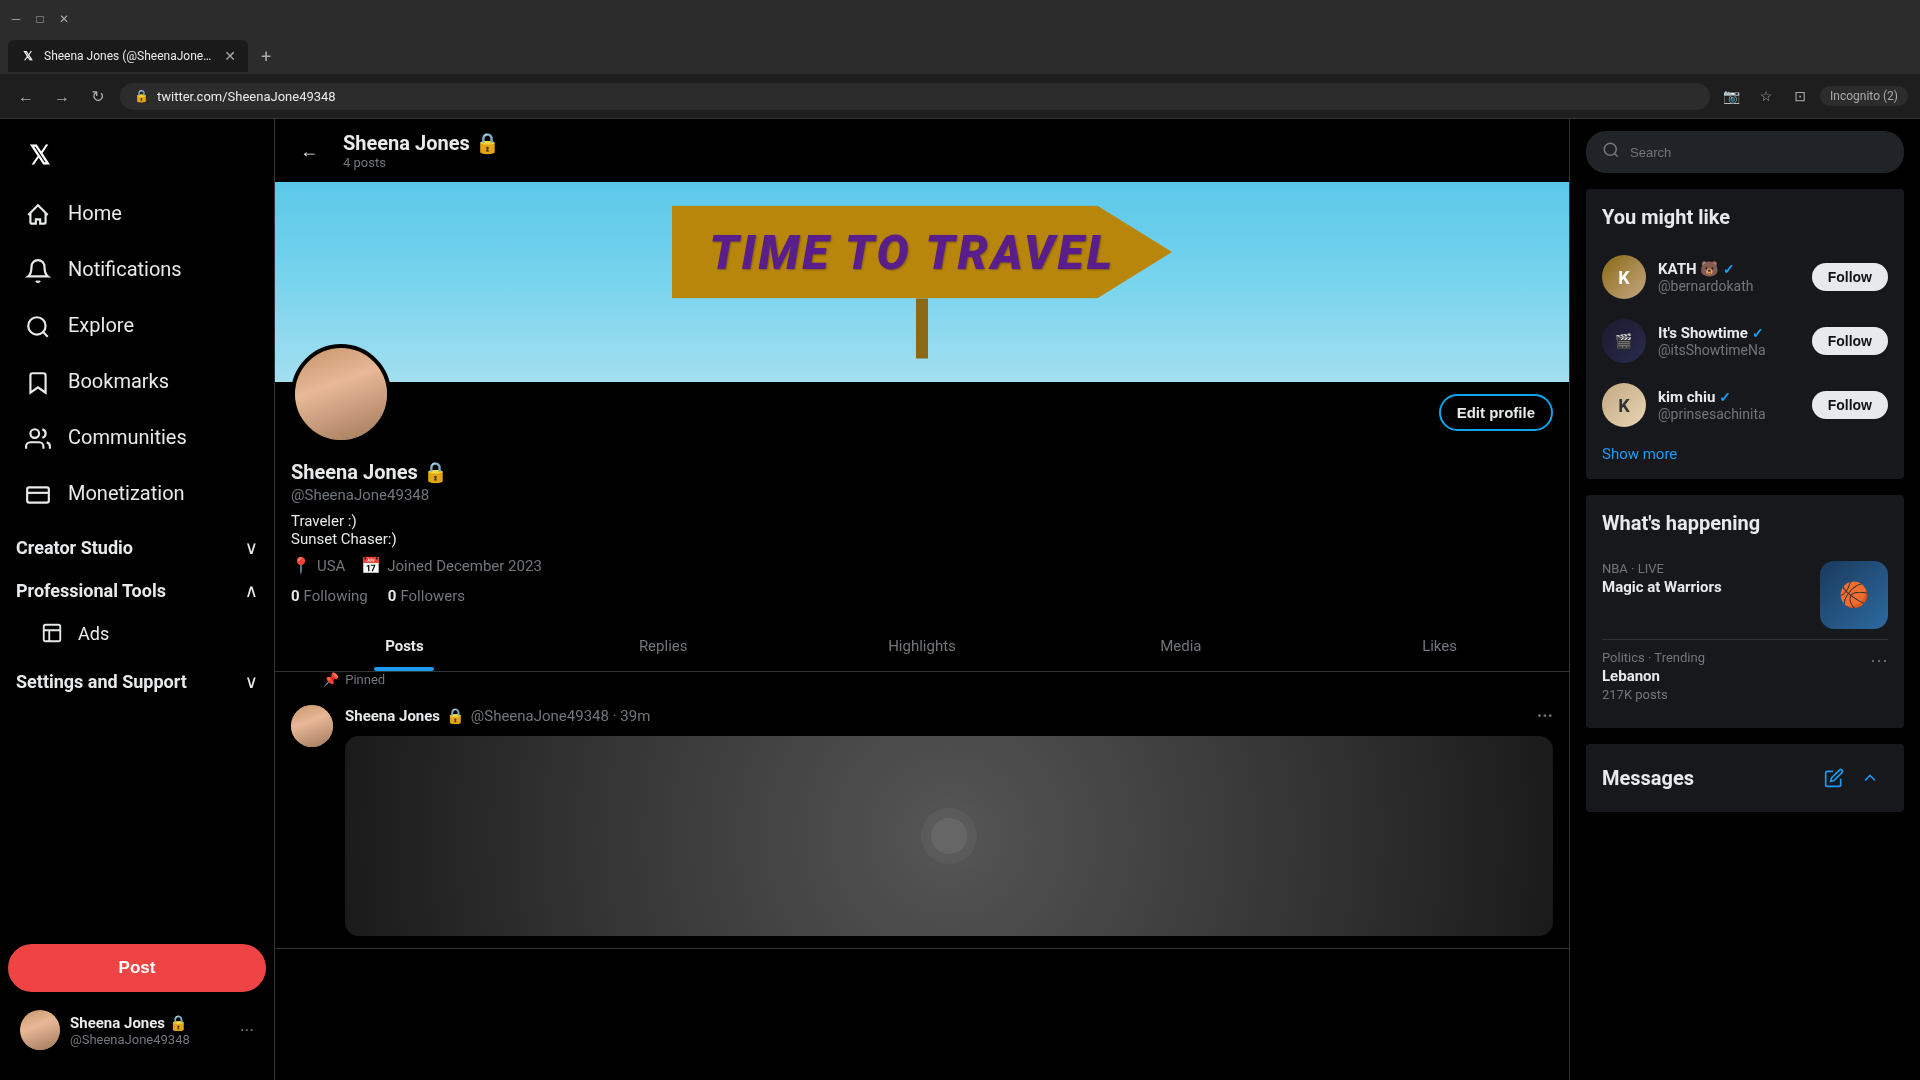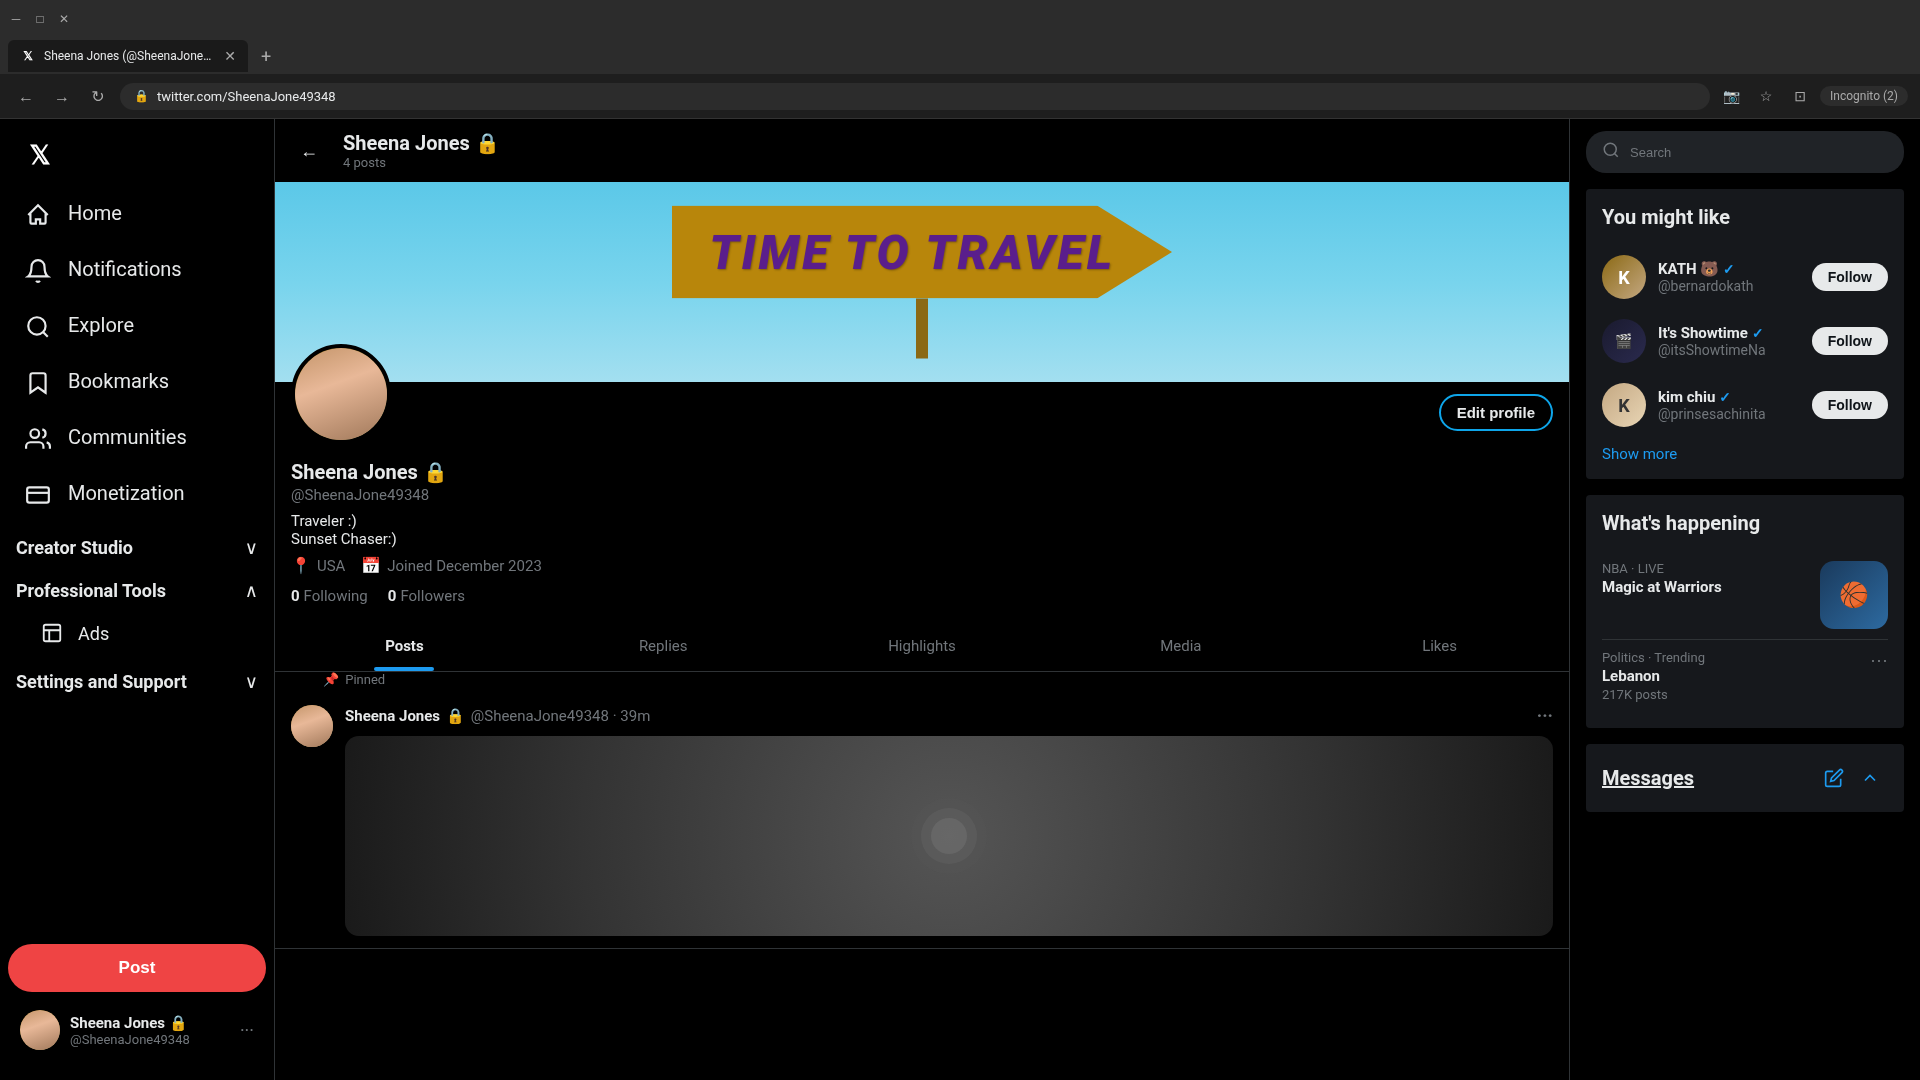"Messages" .messages-title { text-decoration: underline -> none }
